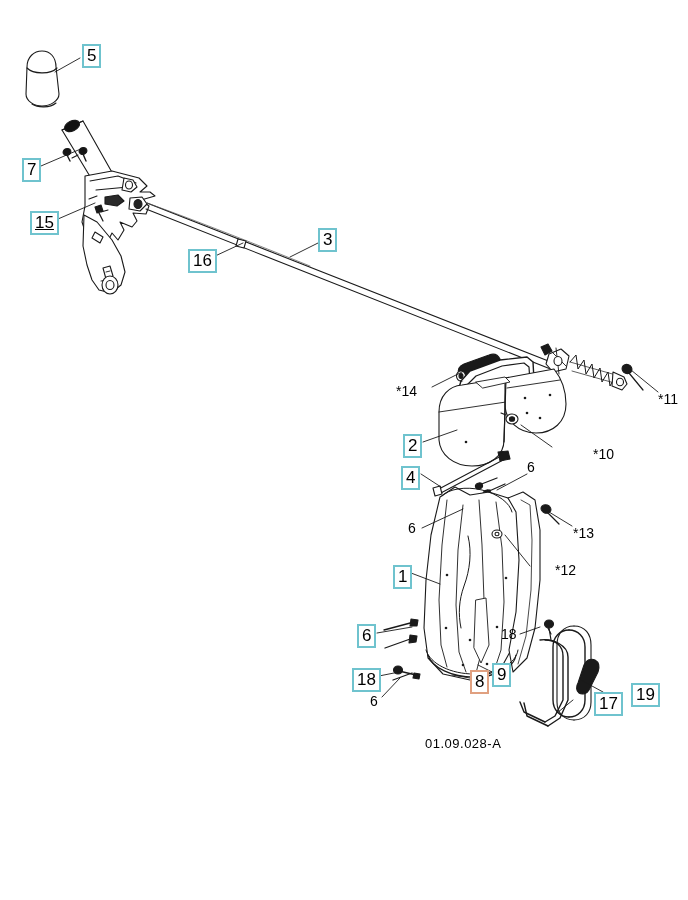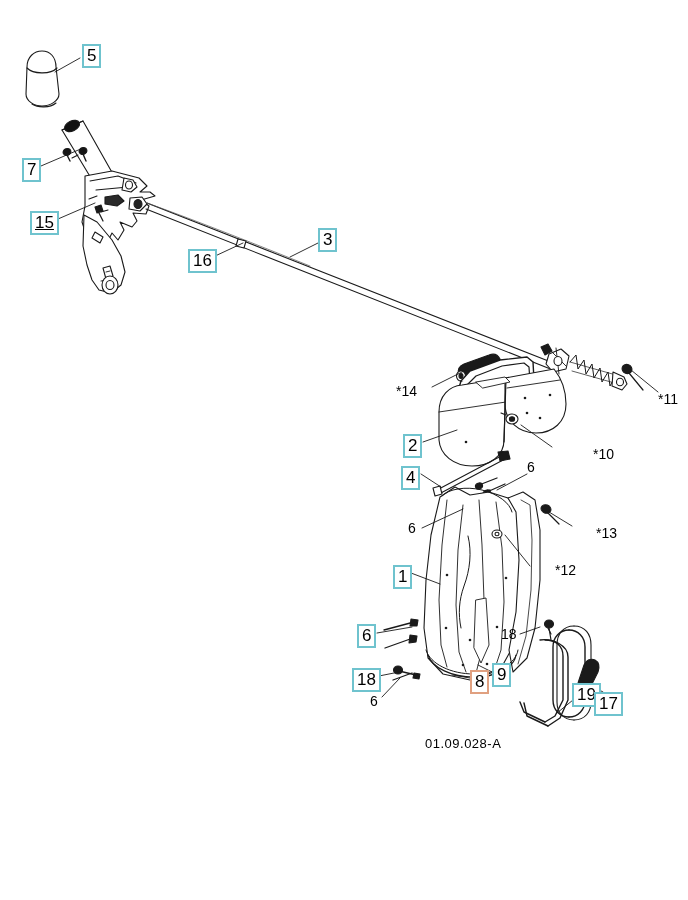"*13" div.callout { left: 596px -> 573px }
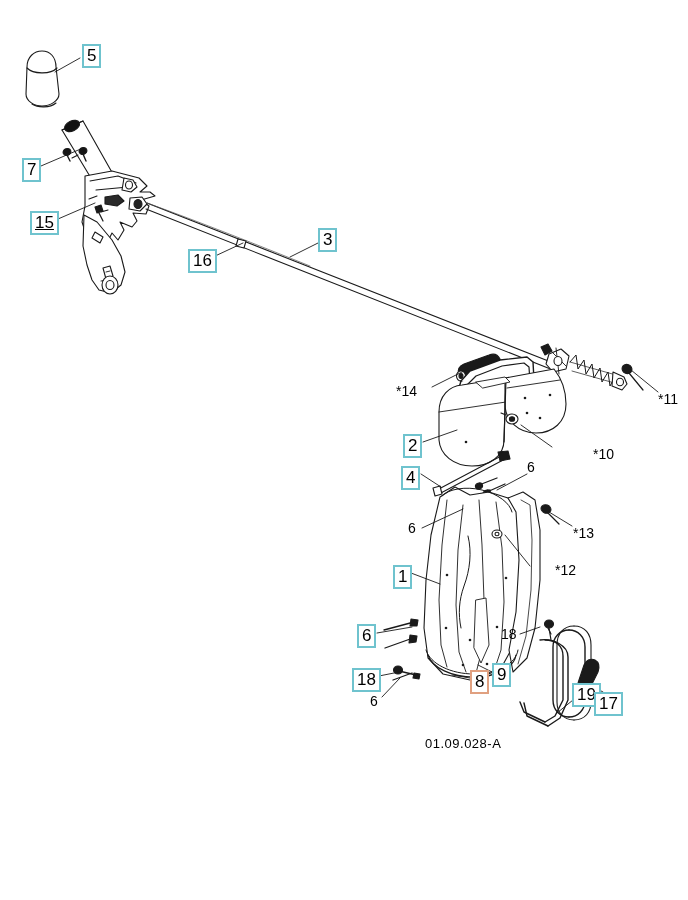"19" div.callout { left: 572px -> 631px }
